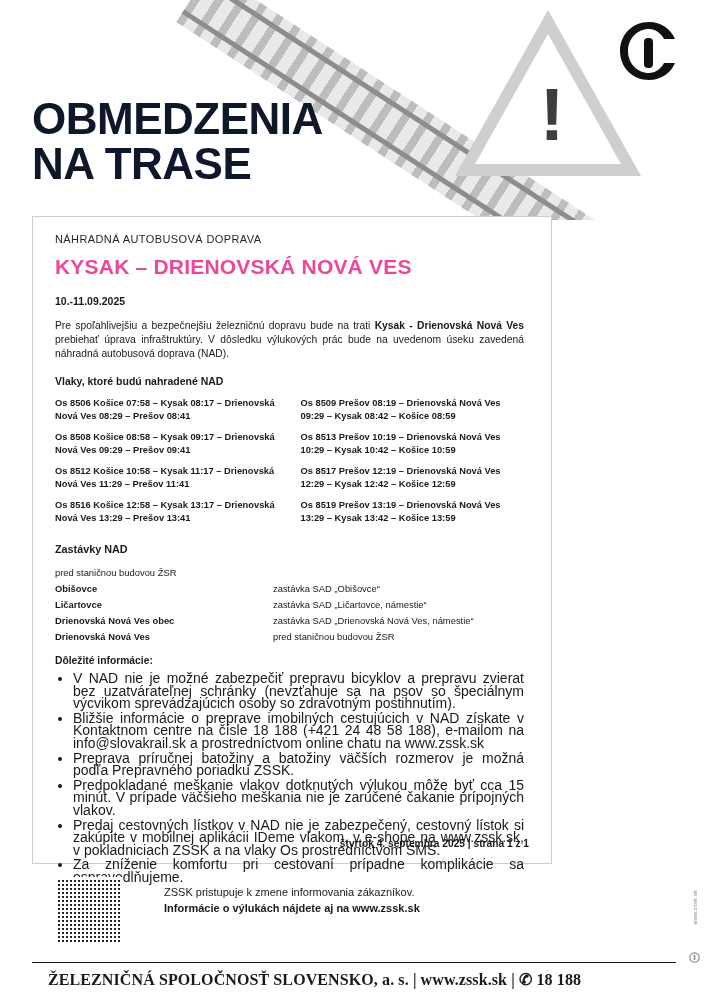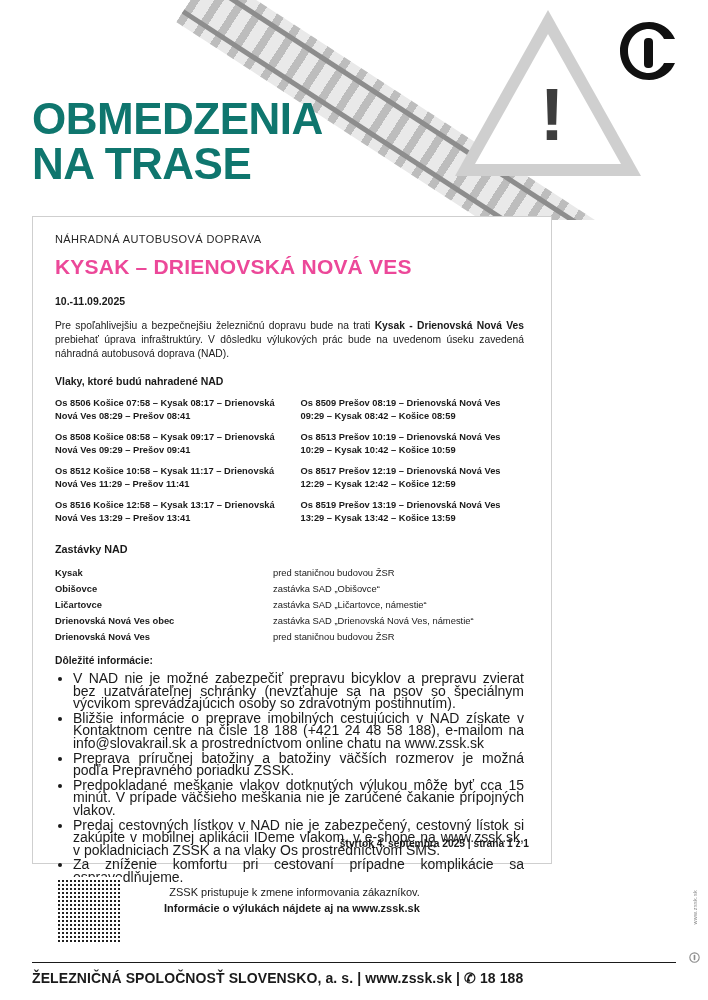"OBMEDZENIA" .title-block { color: #0f766e -> #0f172a }
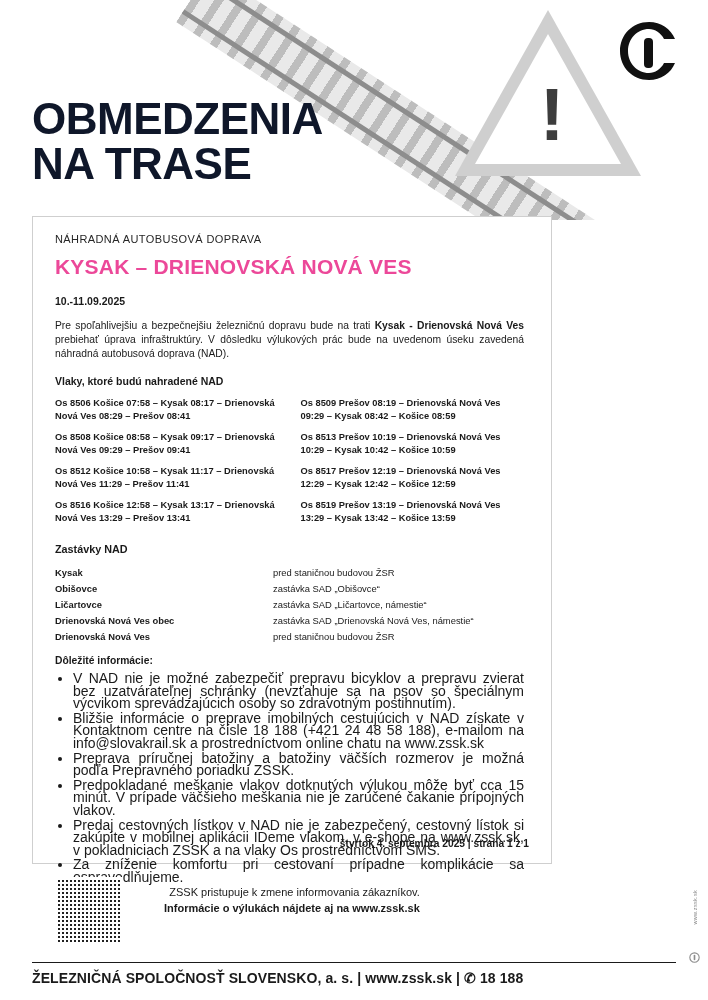"Kysak" div.stop-name { html: <div>Kysak</div> -> none }
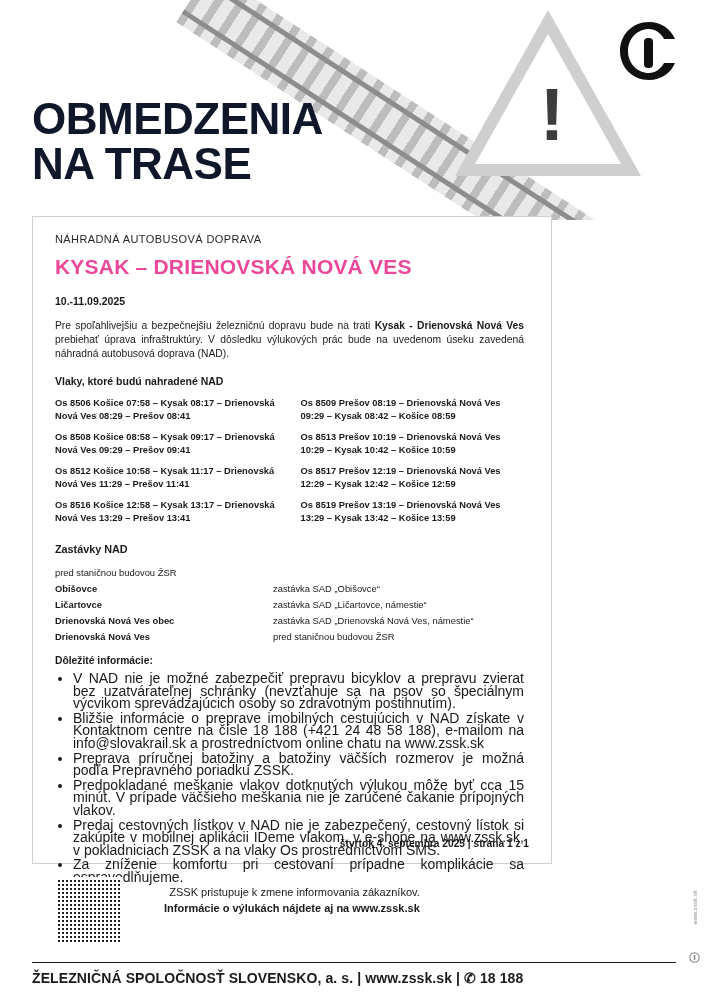"ZSSK pristupuje k zmene informovania" .bottom-text { text-align: right -> none }
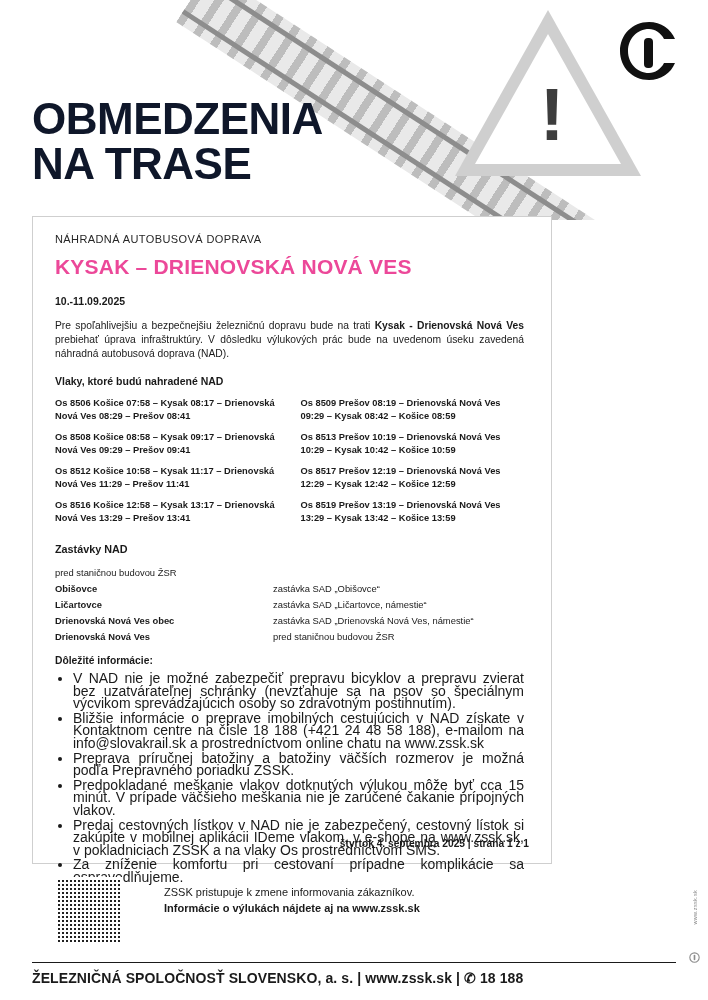"ŽELEZNIČNÁ SPOLOČNOSŤ SLOVENSKO, a. s." .footer-line { font-family: none -> Liberation Serif, serif; font-size: 14px -> 16px; left: 32px -> 48px }
